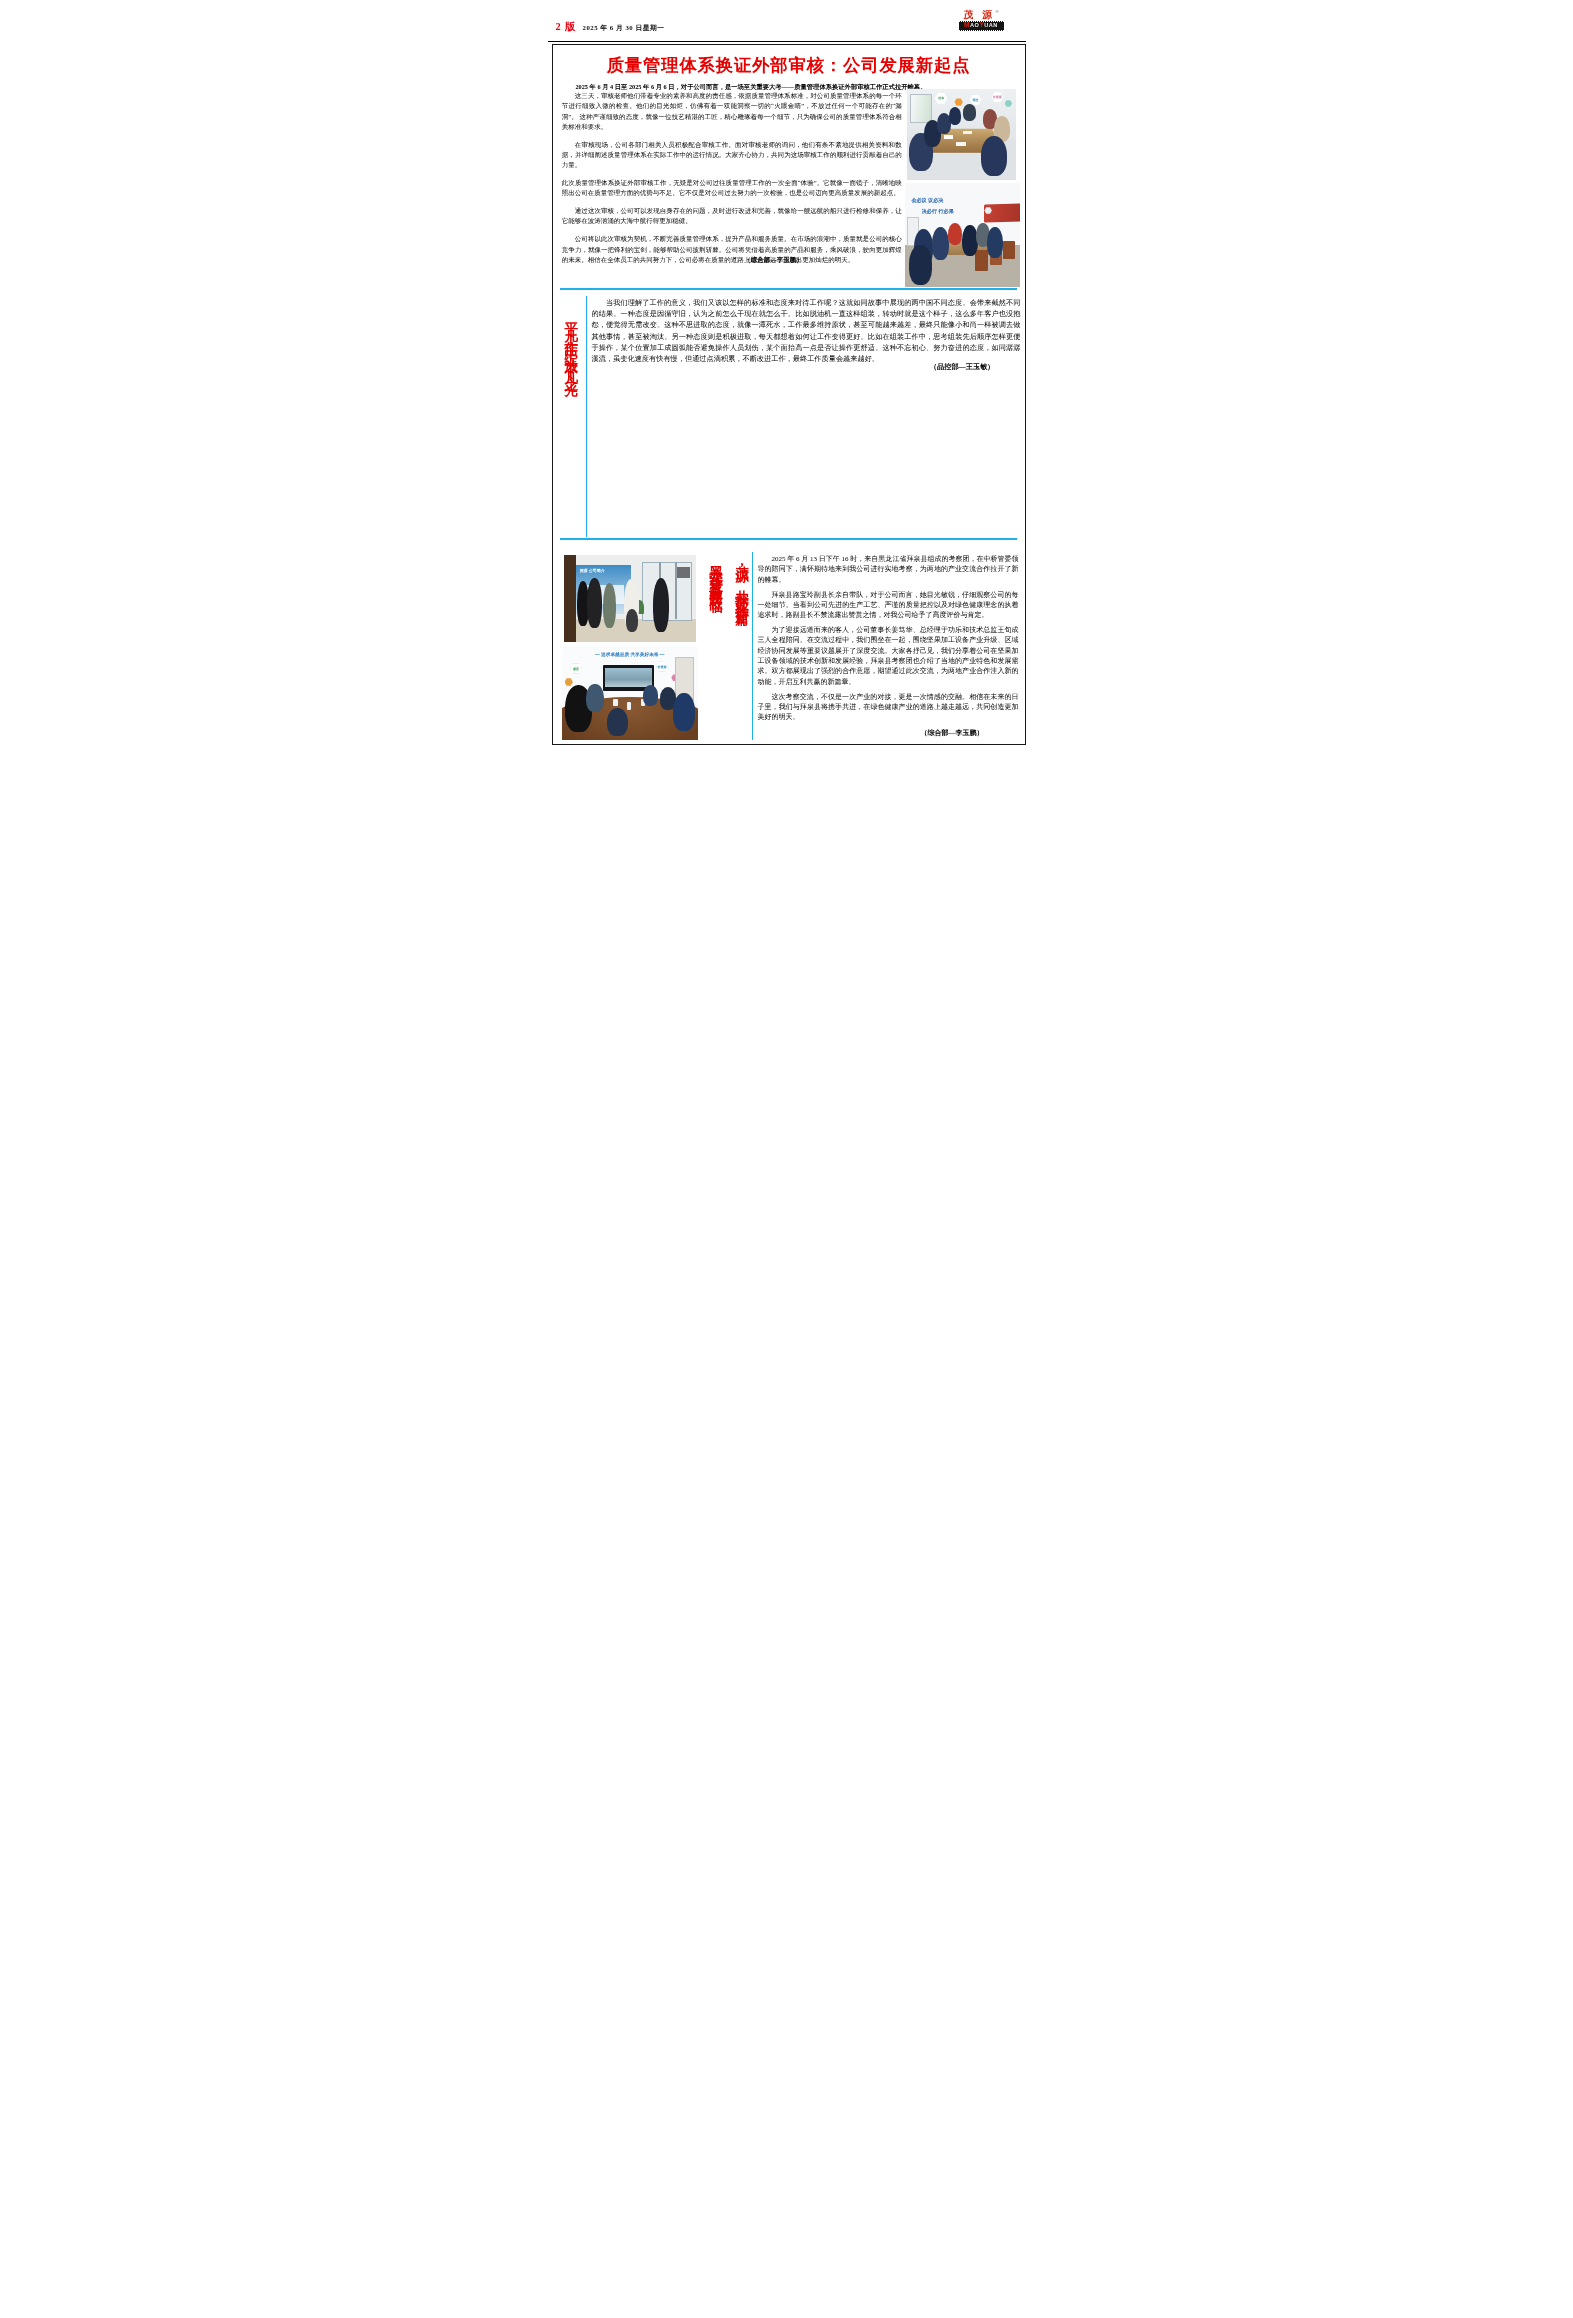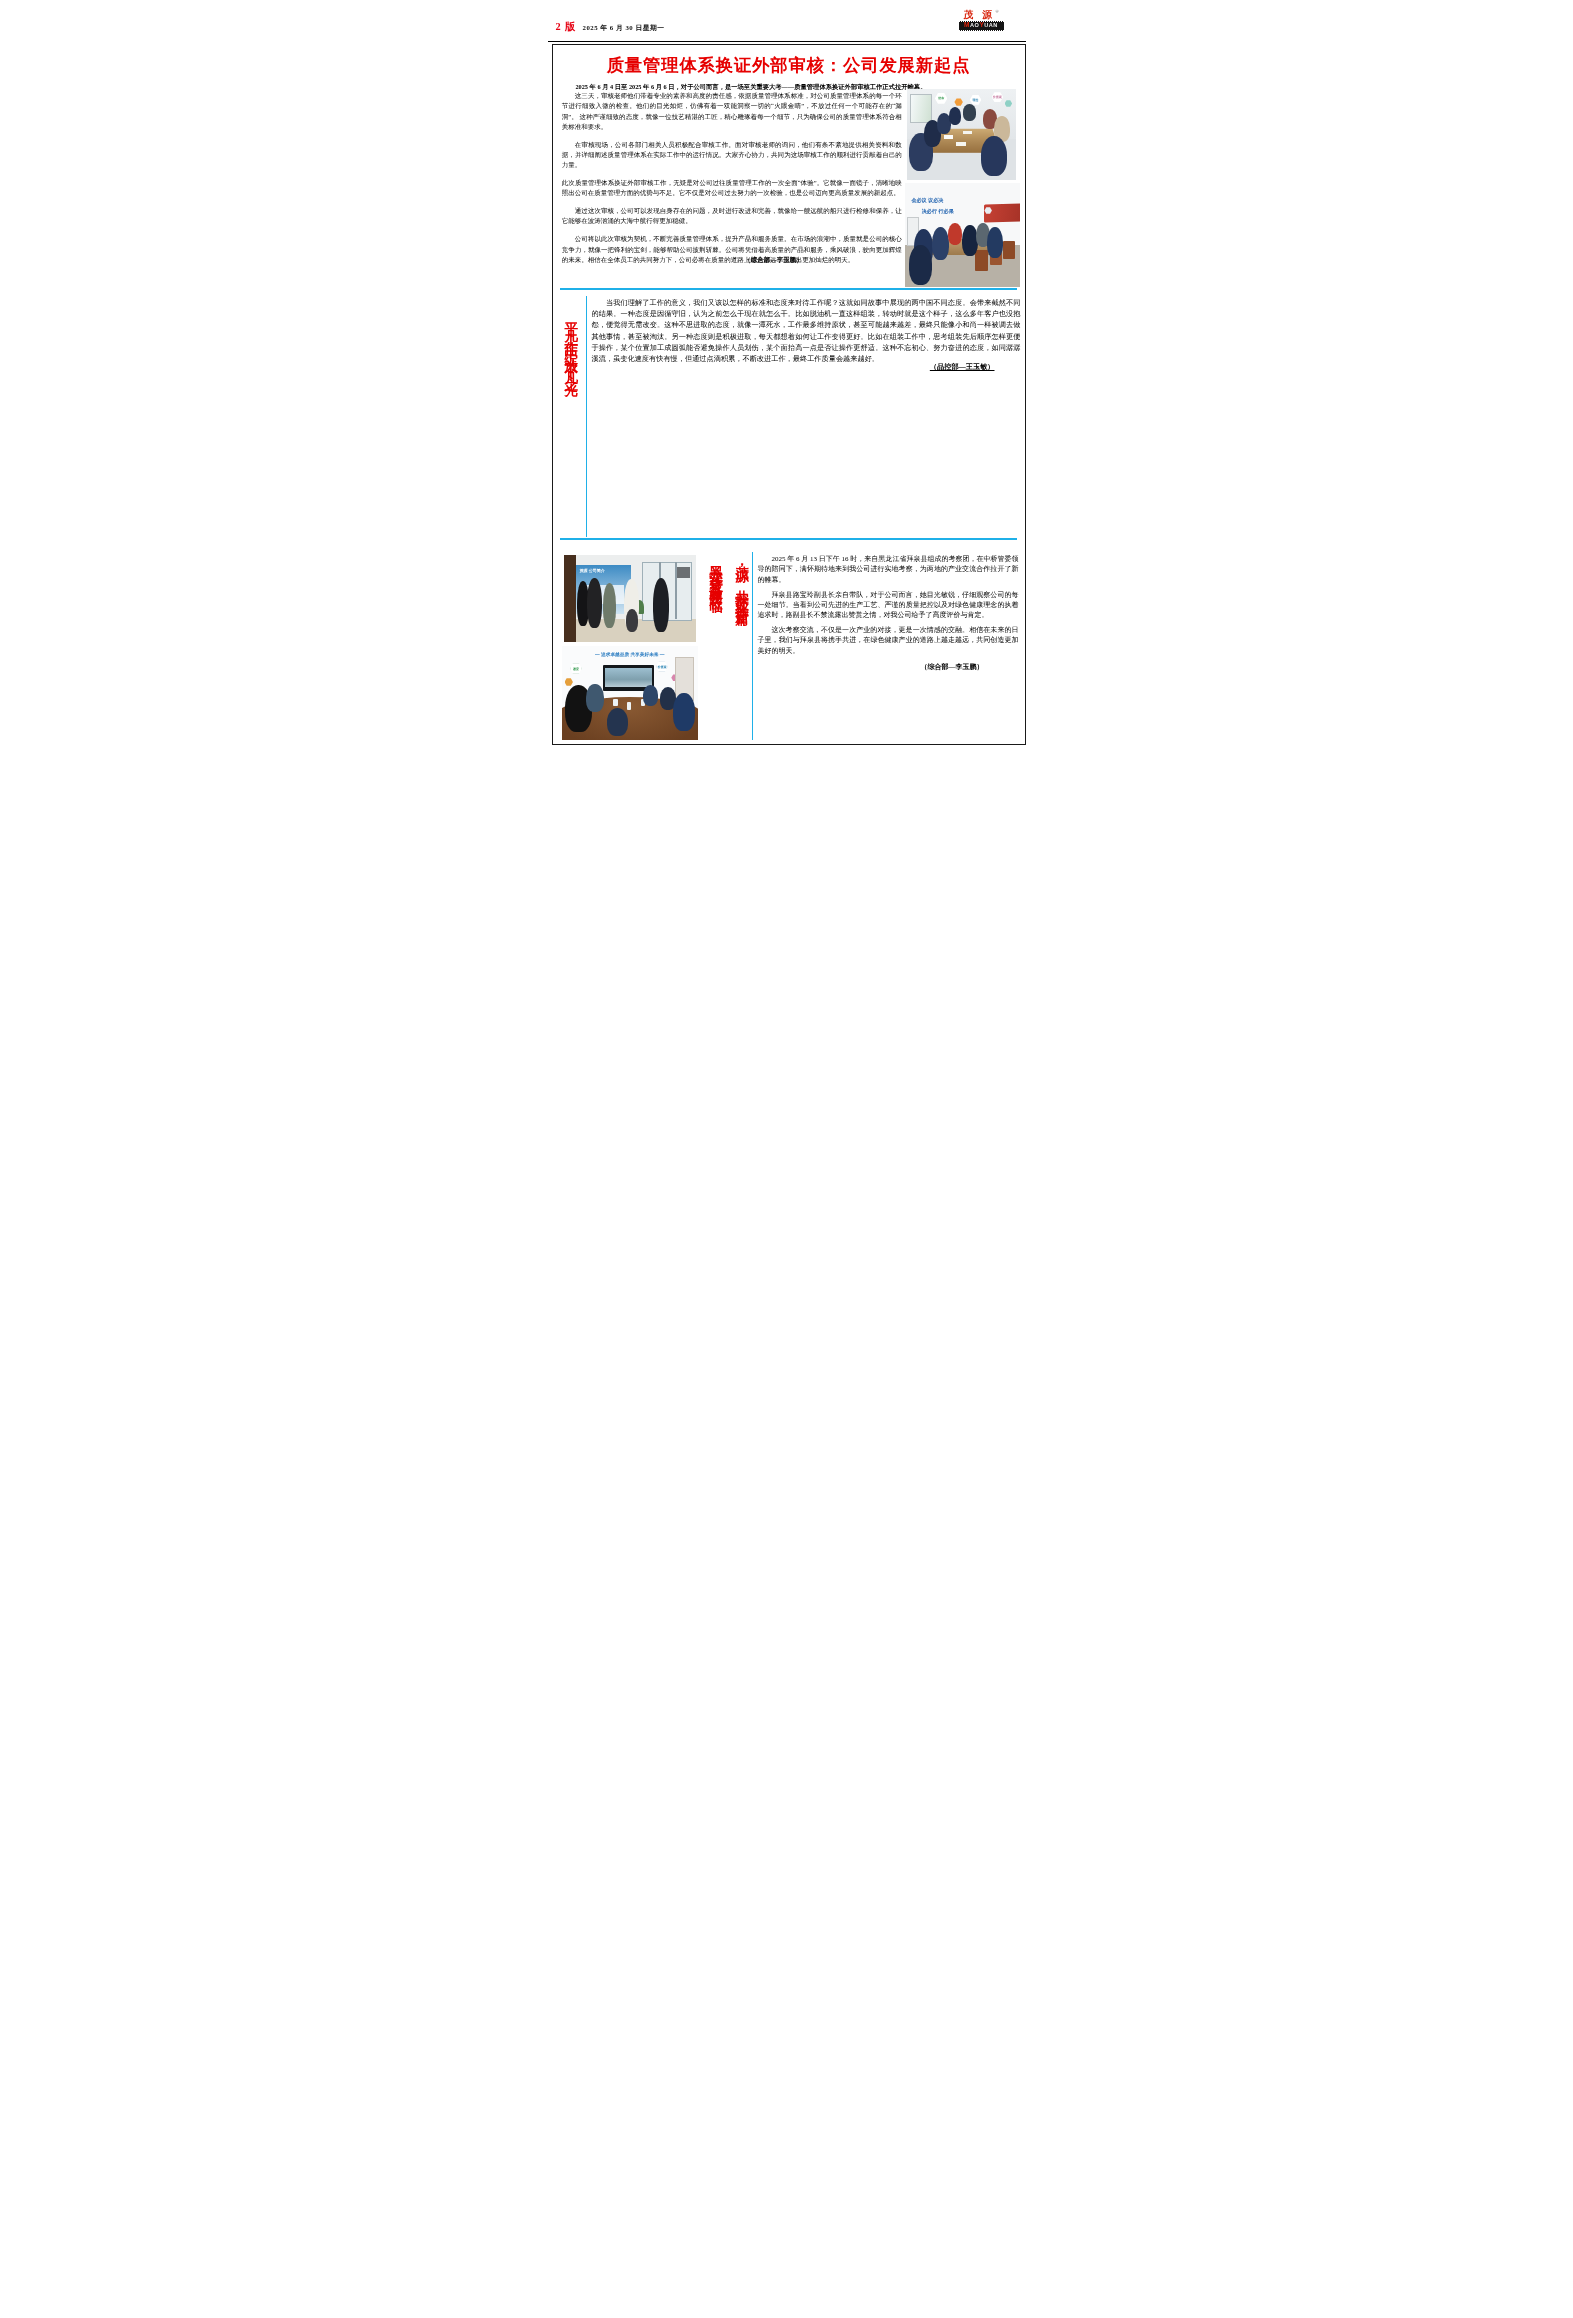"（品控部—王玉敏）" .byline.b2 { text-decoration: underline -> none }
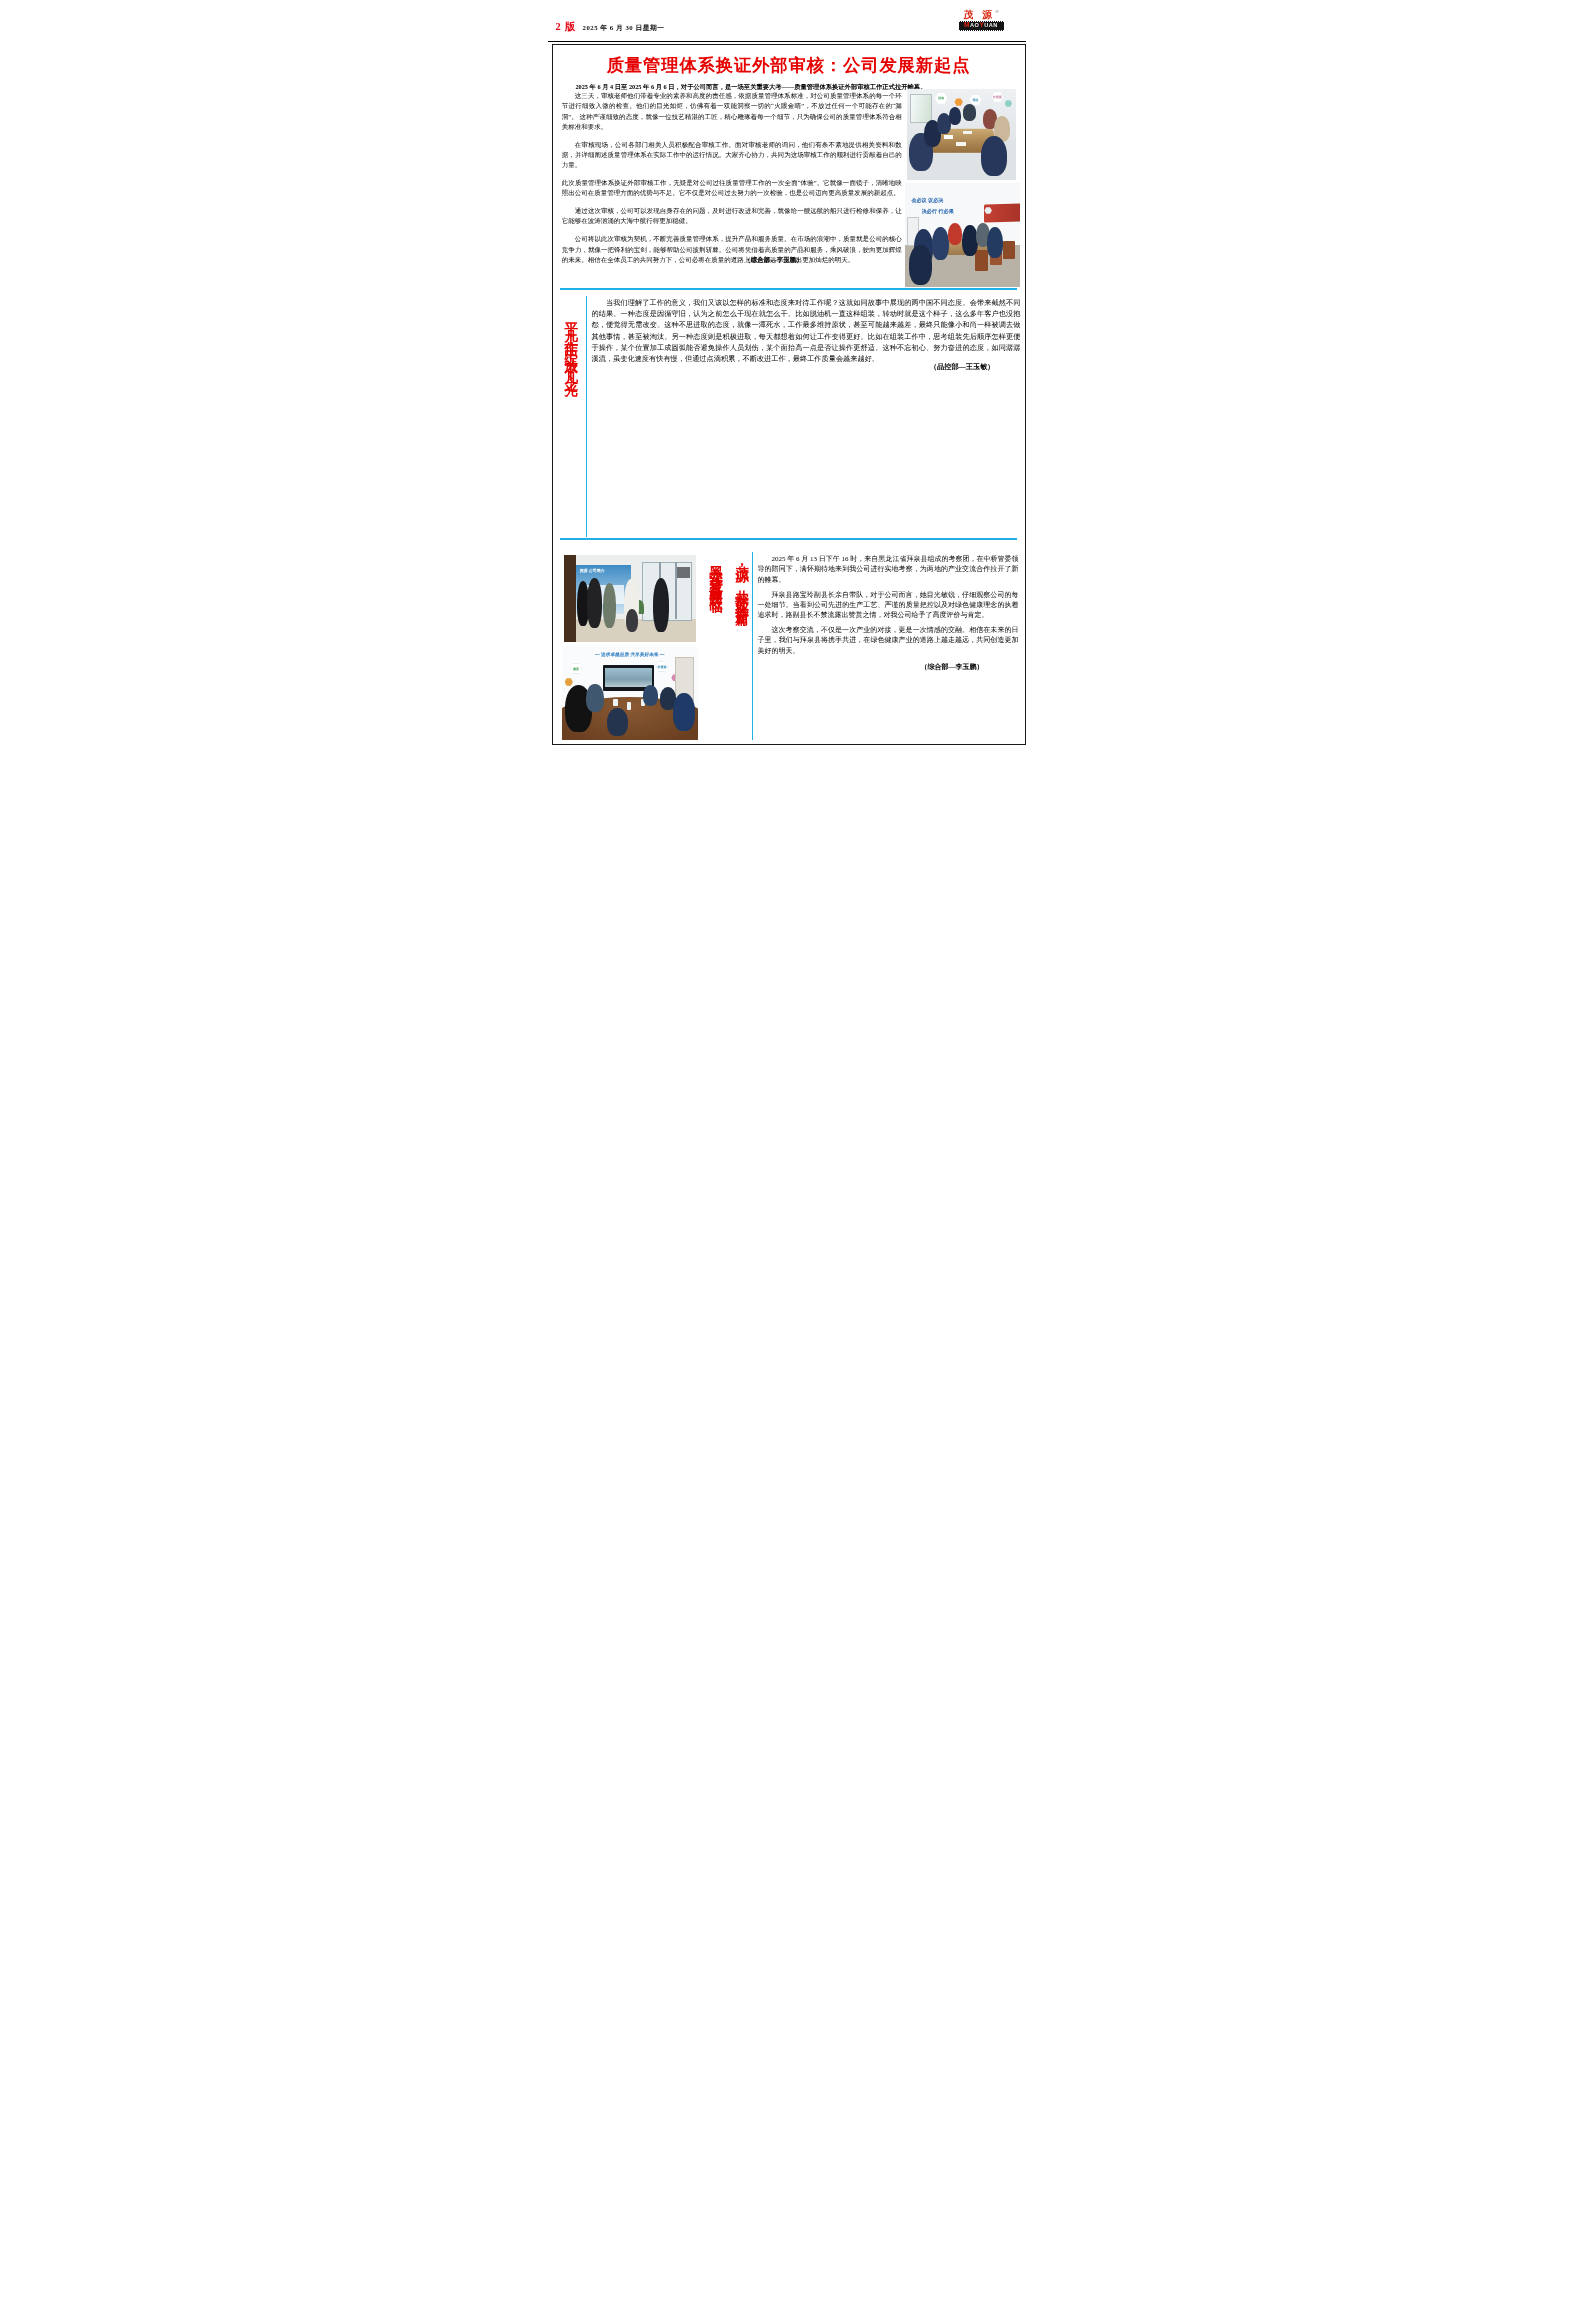"为了迎接远道而来的客人，公司董事长姜笃华、总经理于功乐和技术总监王旬成三人全程陪" p.para { html: none -> <p>为了迎接远道而来的客人，公司董事长姜笃华、总经理于功乐和技术总监王旬成三人全程陪同。在交流过程中，我们围坐在一起，围绕坚果加工设备产业升级、区域经济协同发展等重要议题展开了深度交流。大家各抒己见，我们分享着公司在坚果加工设备领域的技术创新和发展经验，拜泉县考察团也介绍了当地的产业特色和发展需求。双方都展现出了强烈的合作意愿，期望通过此次交流，为两地产业合作注入新的动能，开启互利共赢的新篇章。</p> }
